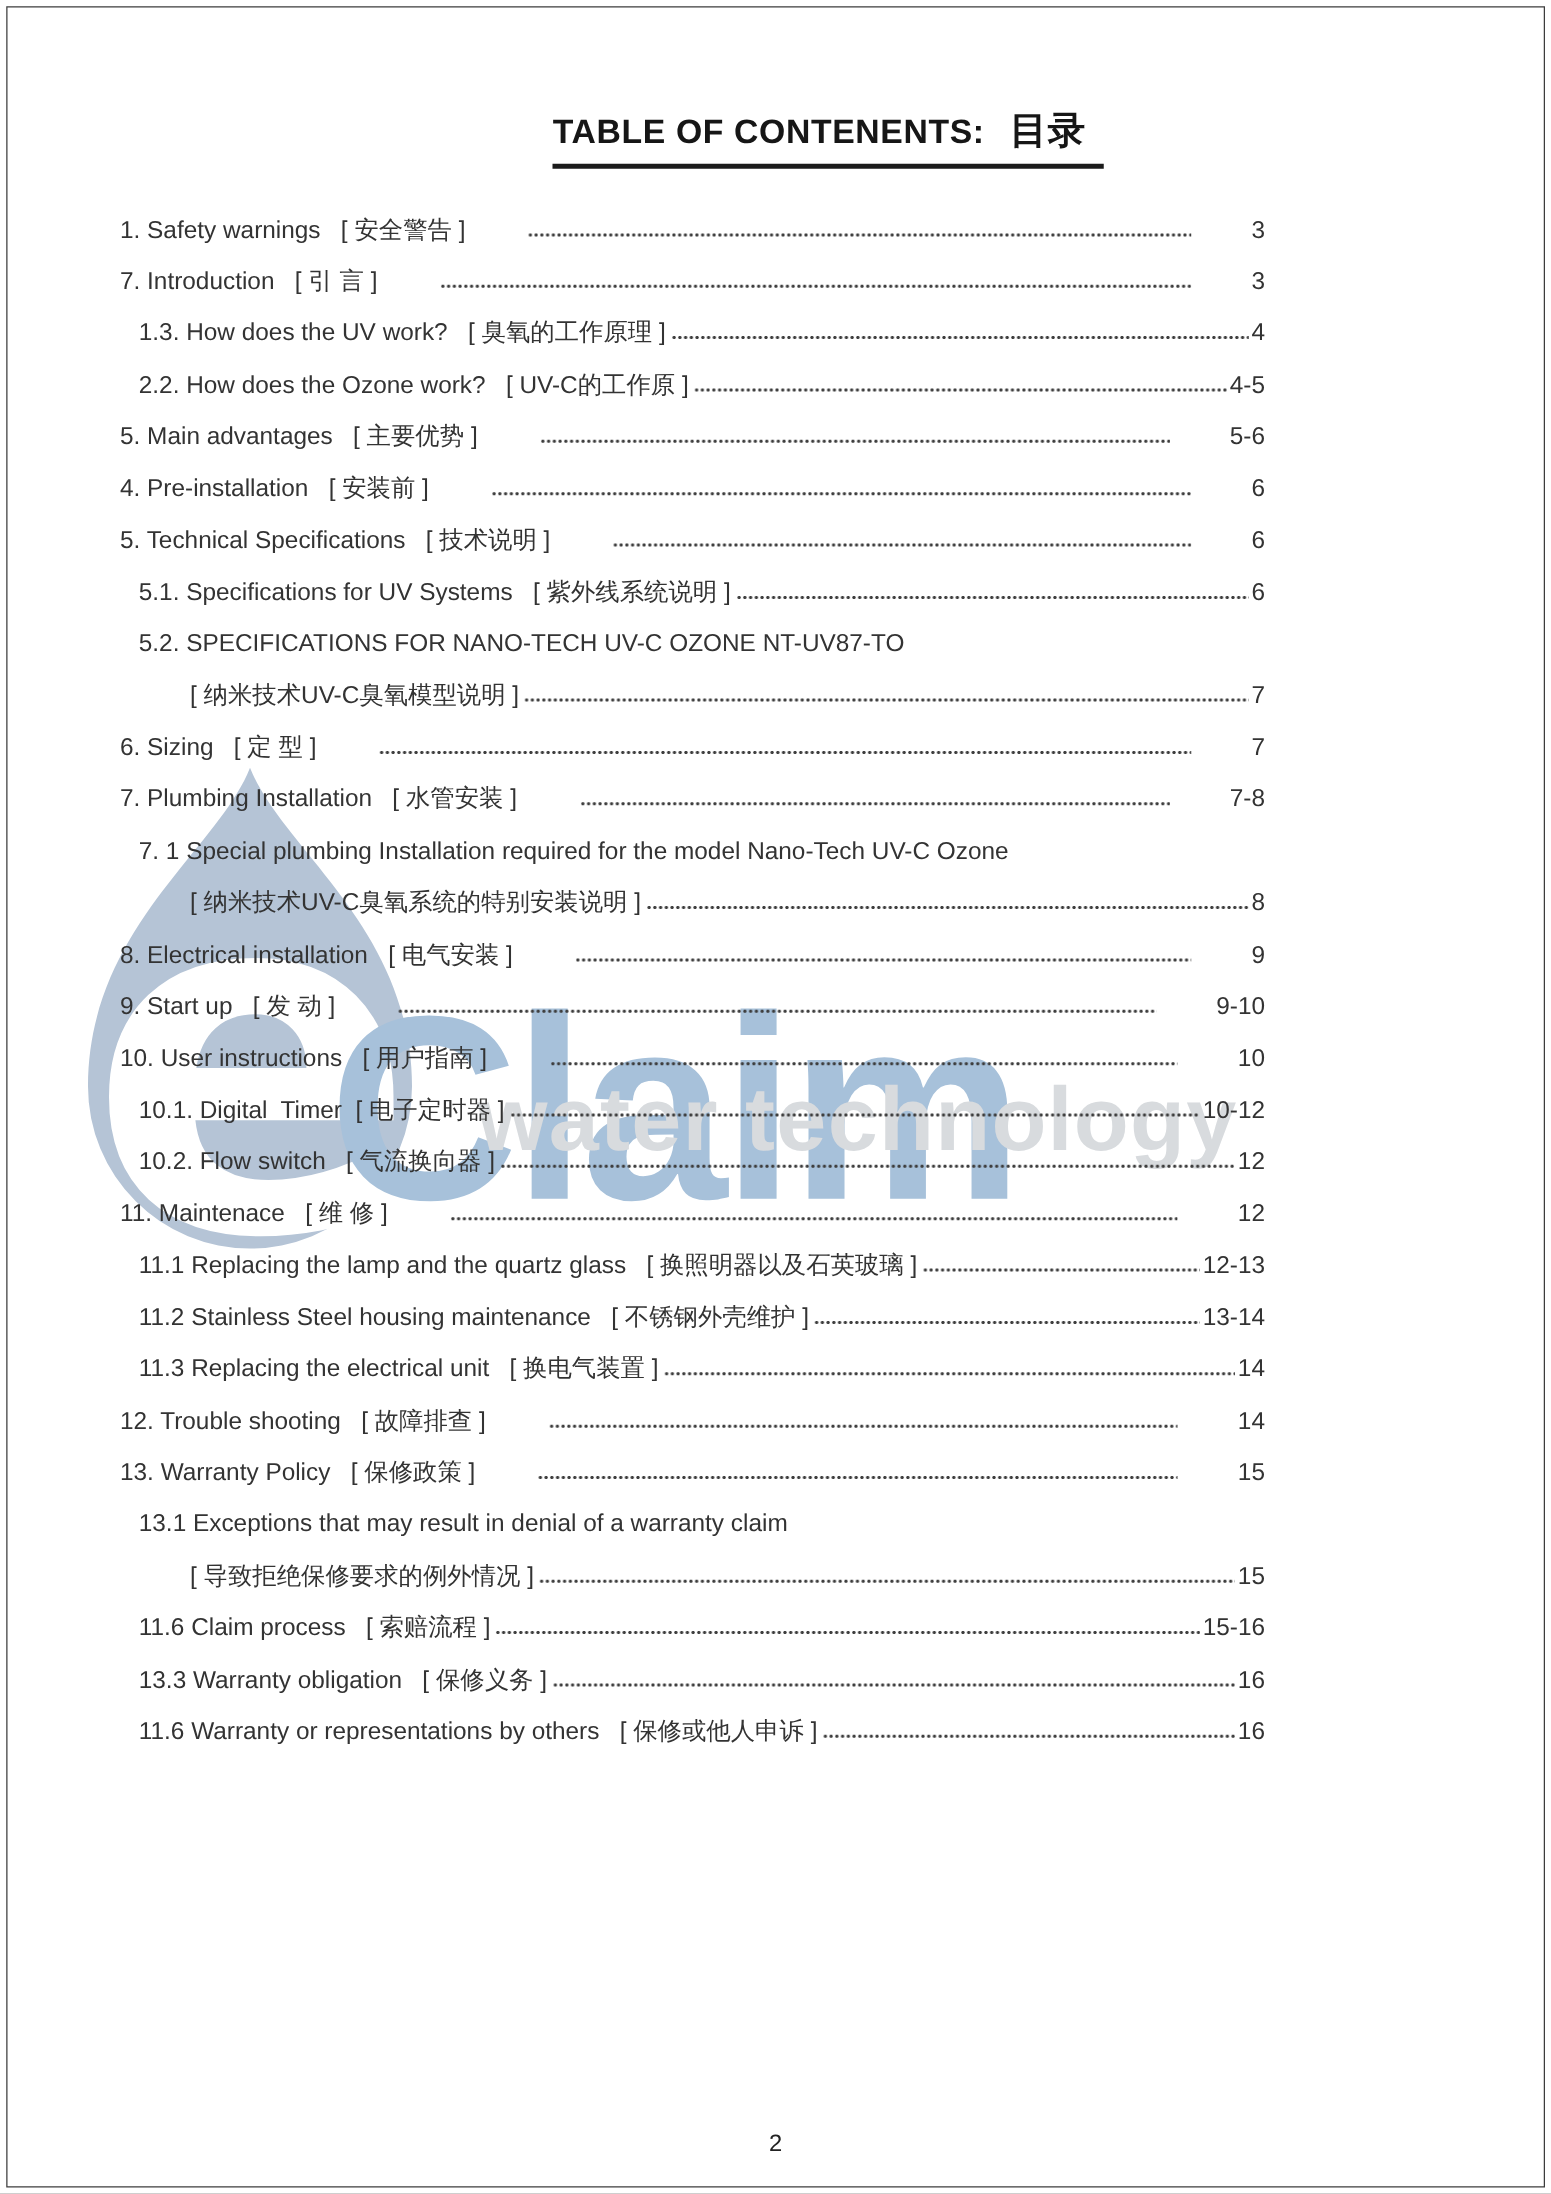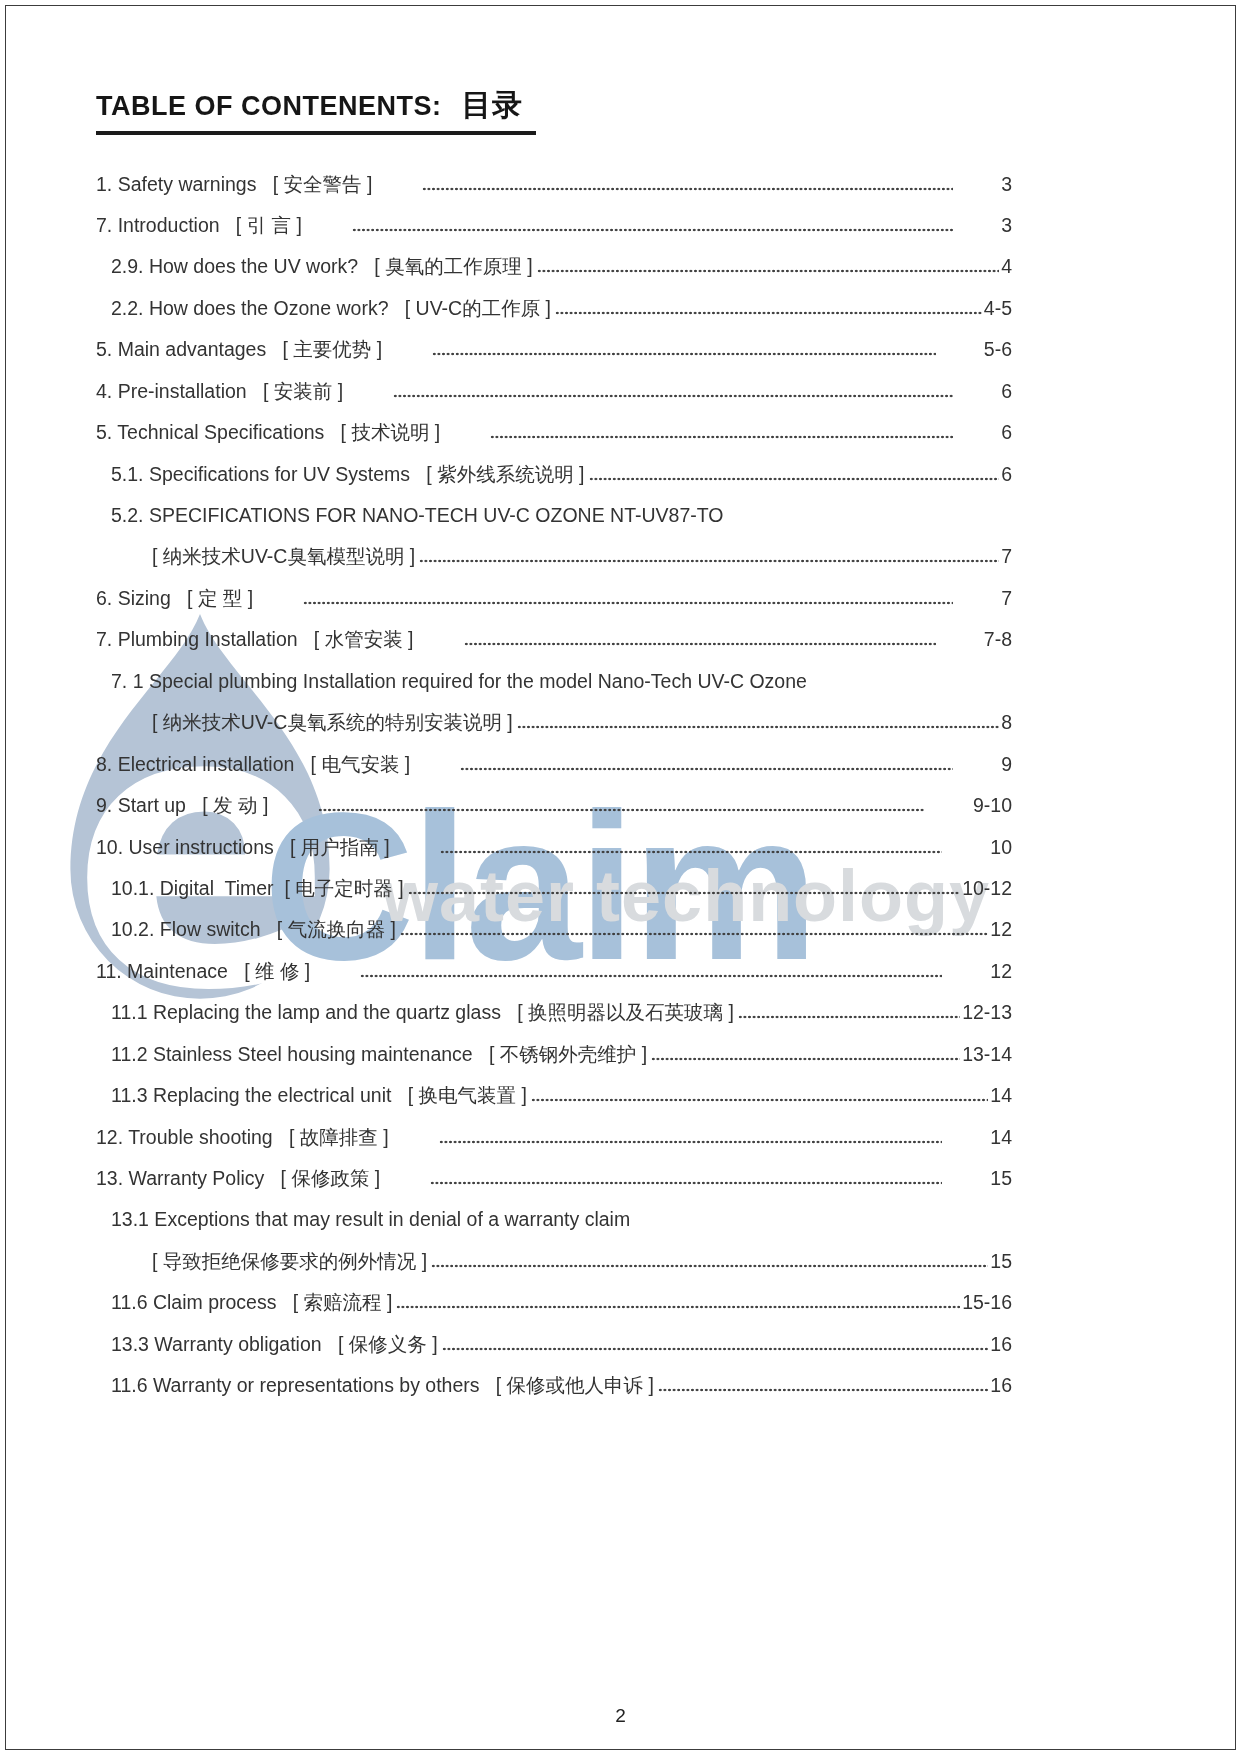"TABLE OF CONTENENTS: 目录" .content { text-align: none -> center }
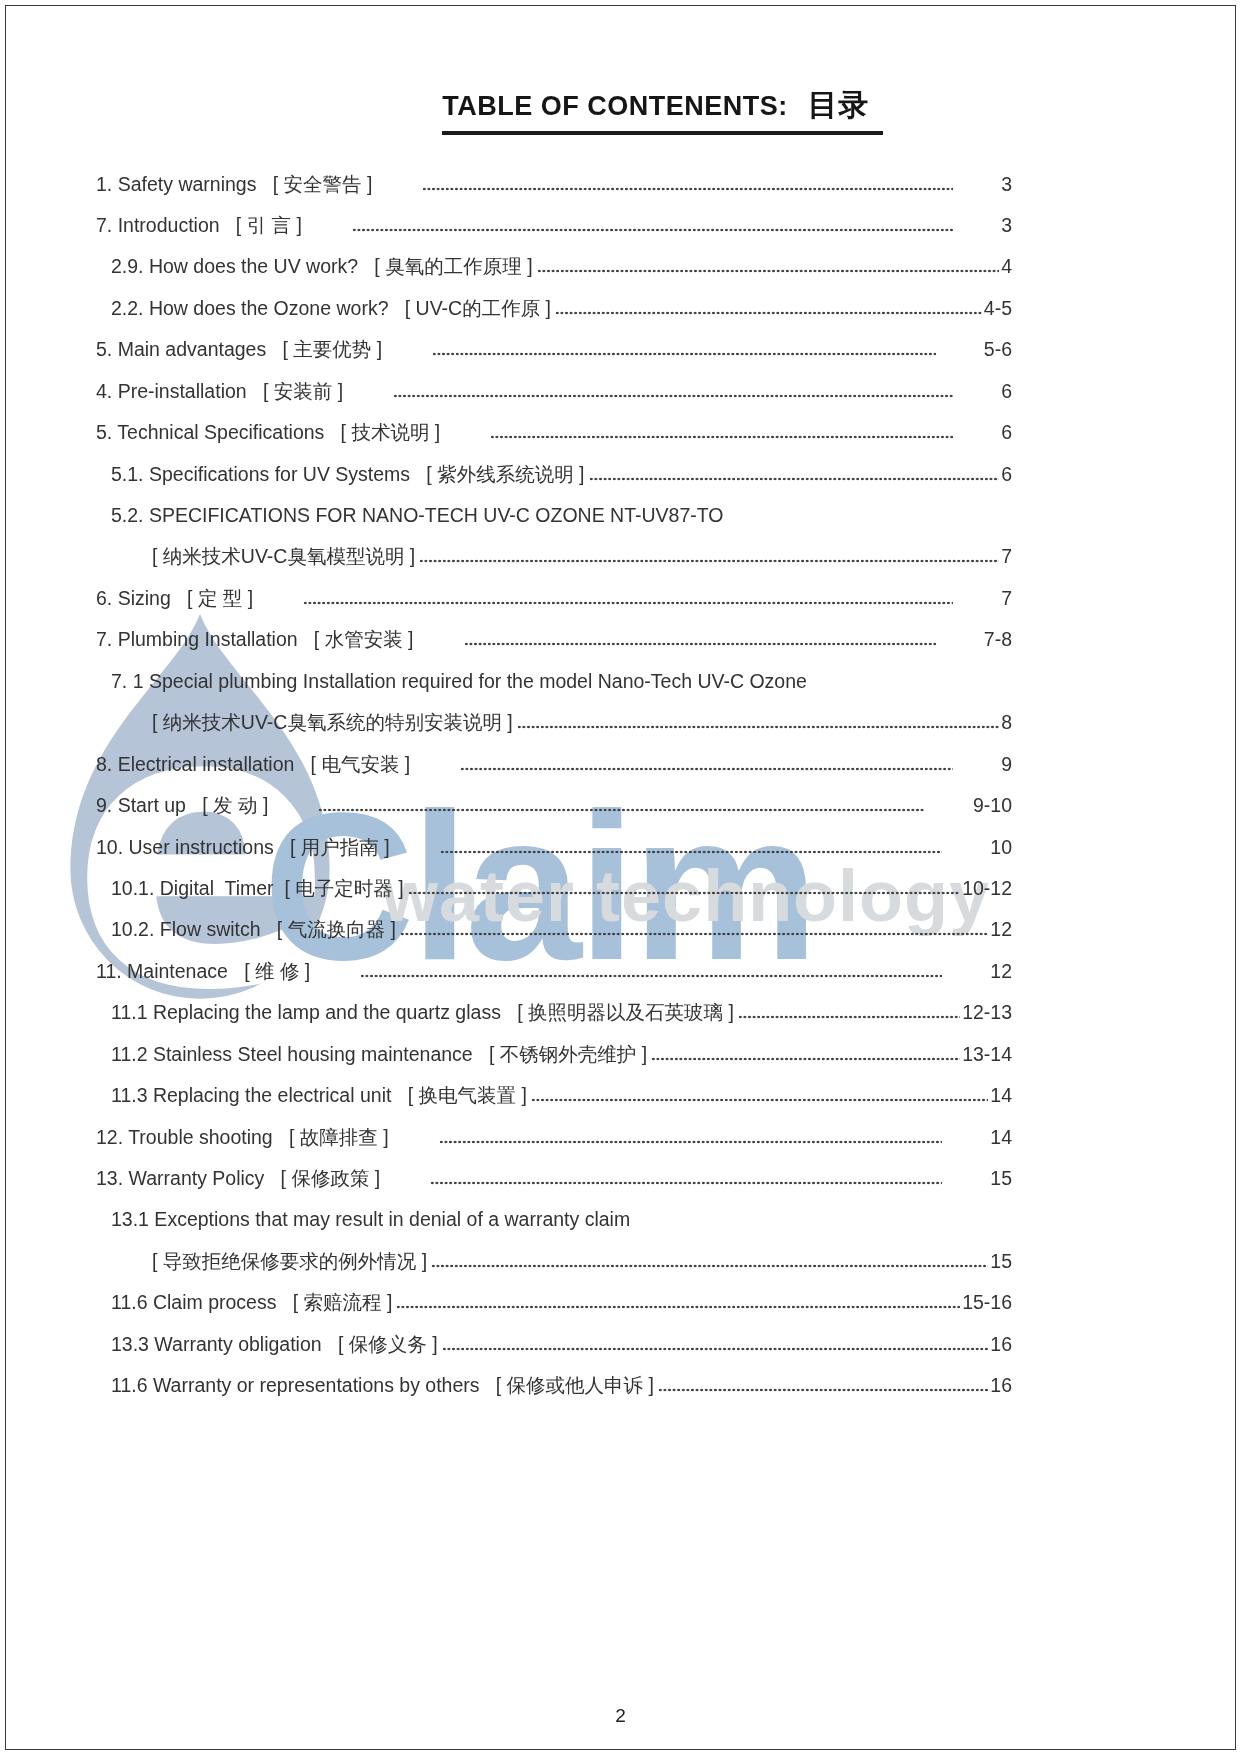"2.9. How does the UV" span.label { text: 2.9 -> 1.3 }
